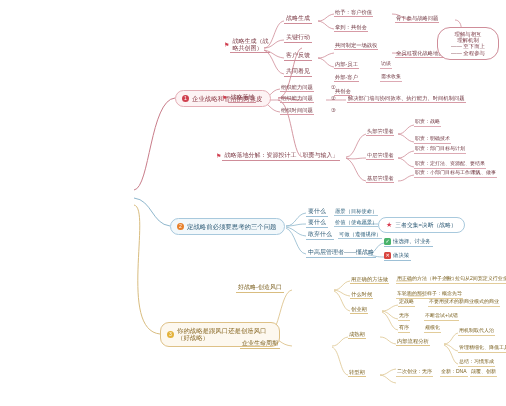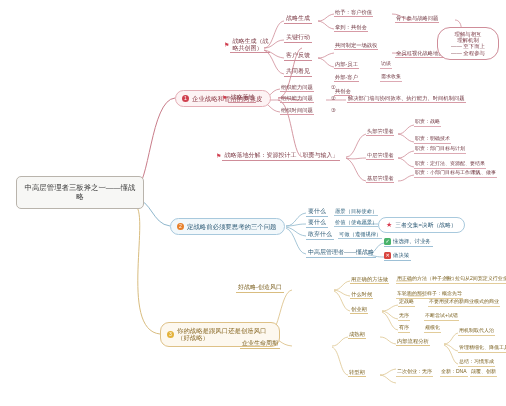"中高层管理者三板斧之一——懂战略" div.node { html: <div> <span>中高层管理者三板斧之一——懂战略</span> </div> -> none }
